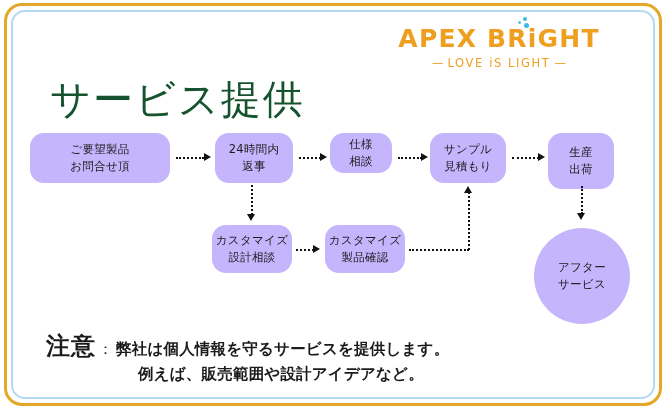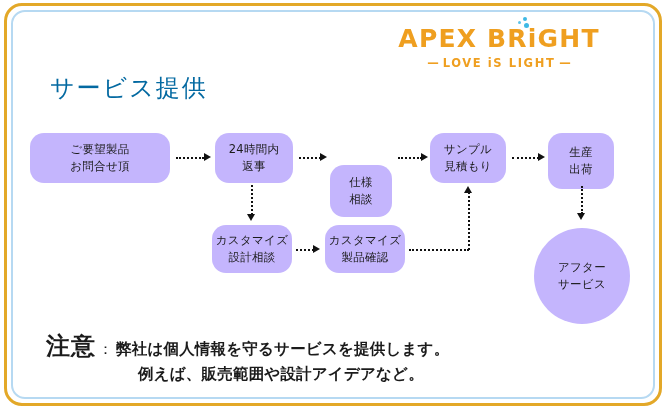"— LOVE iS LIGHT —" .logo-tag { font-weight: bold -> normal }
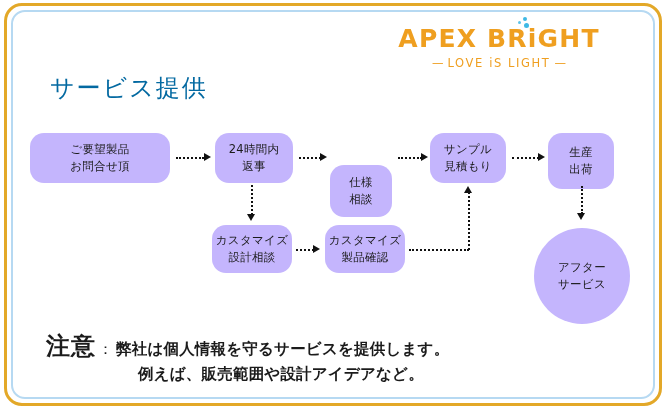"サービス提供" #page-title { color: #0369a1 -> #14532d; font-size: 24px -> 40px }
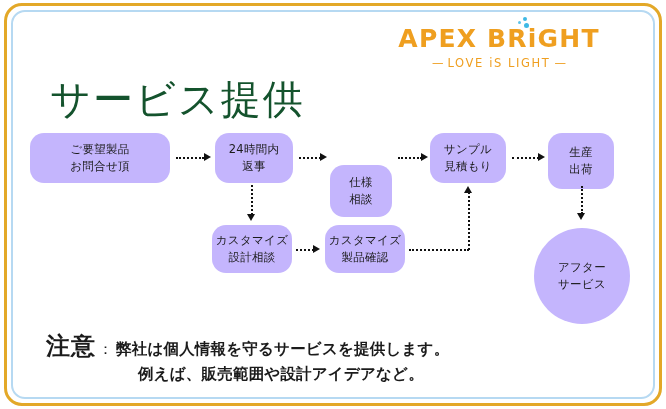"仕様" div.node { height: 52px -> 40px; margin-top: 32px -> none }
